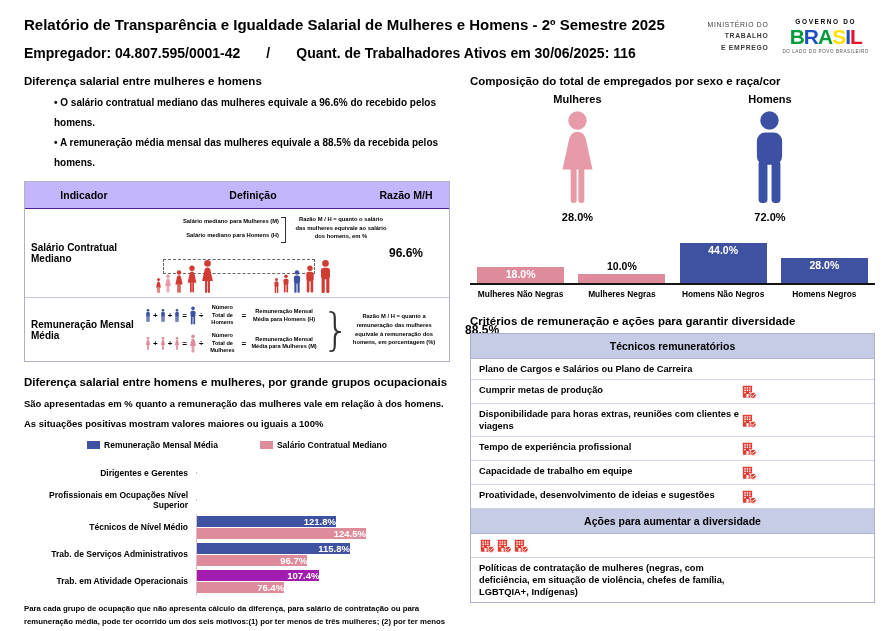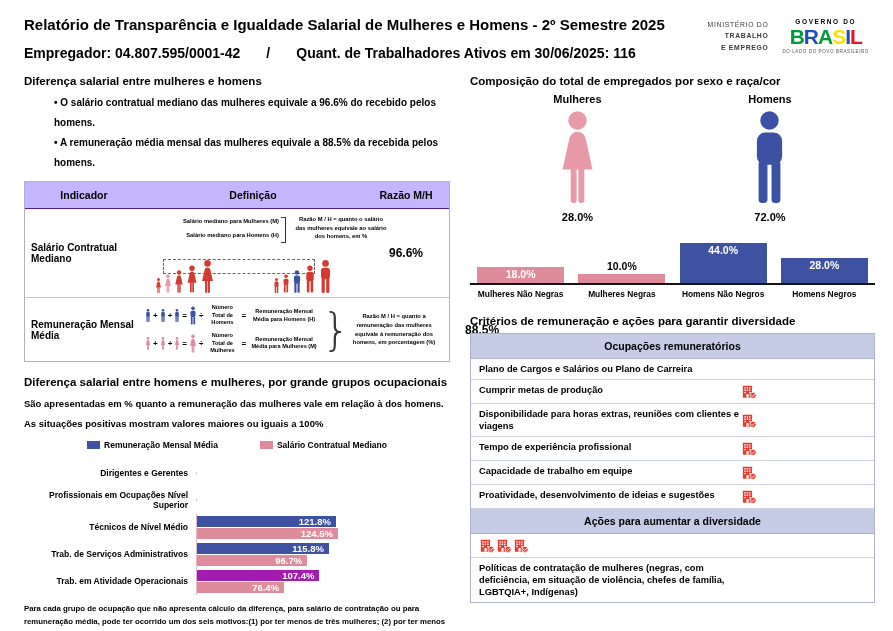"Ocupações remuneratórios" div.crit-head { text: Ocupações -> Técnicos }
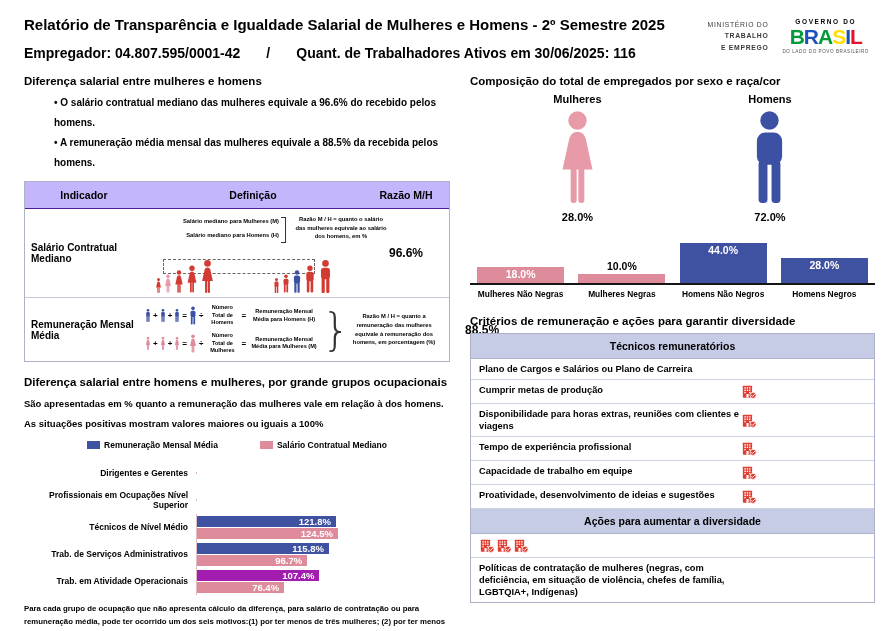"121.8%" .occ-bar { padding-right: 5px -> none }
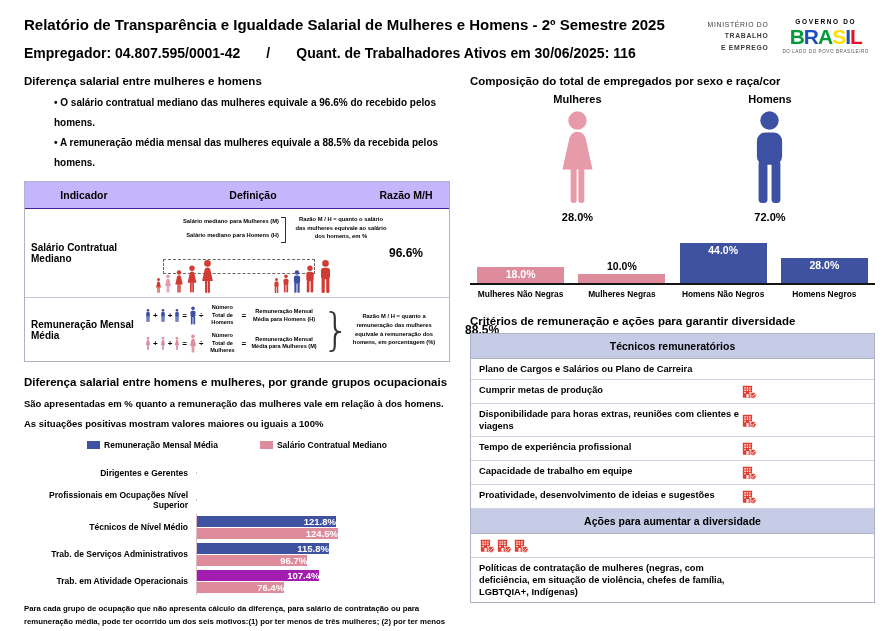"124.5%" div.occ-bar { width: 141px -> 169px }
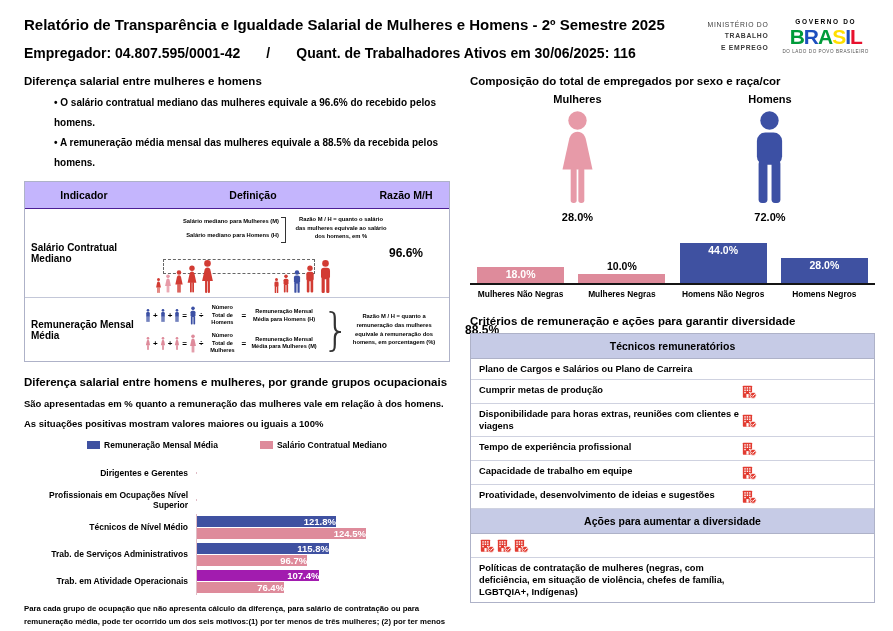"115.8%" div.occ-bar { width: 132px -> 153px }
